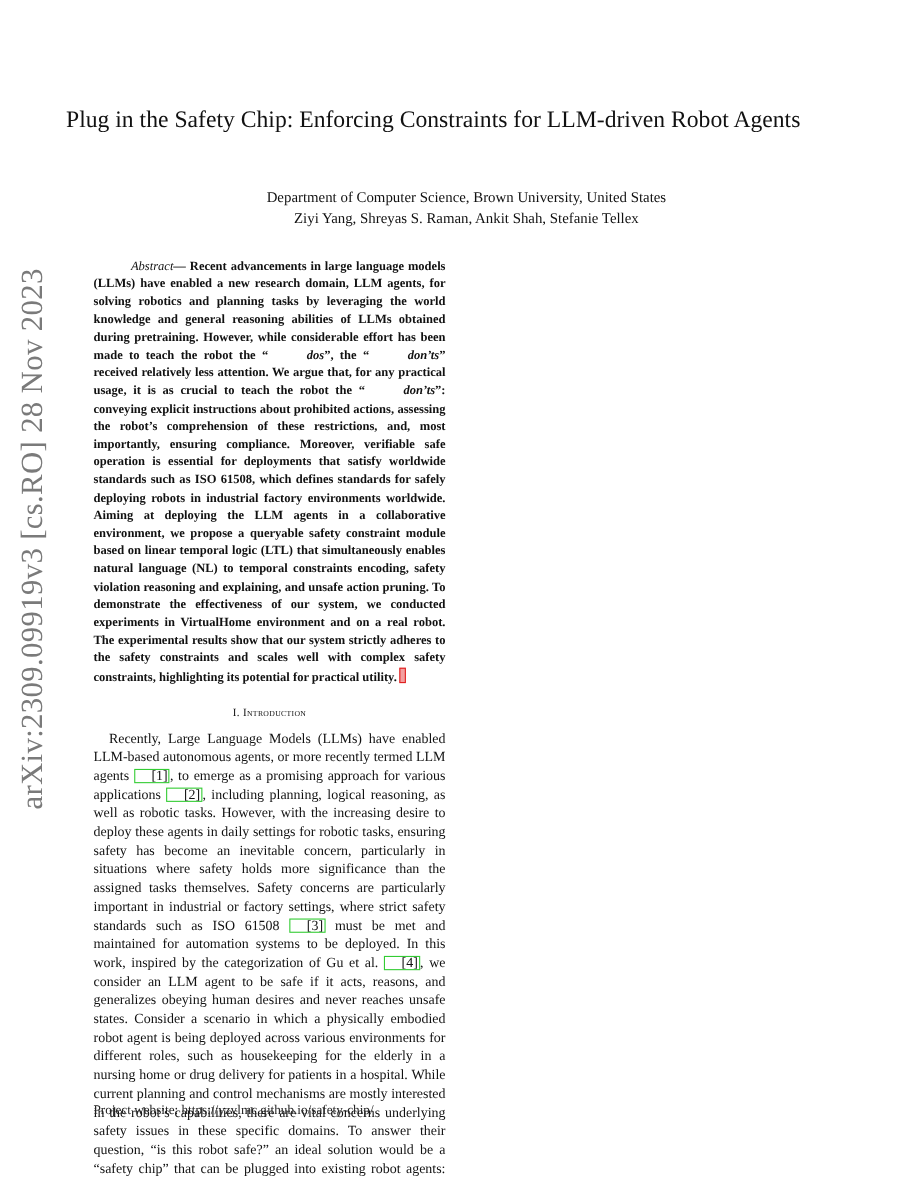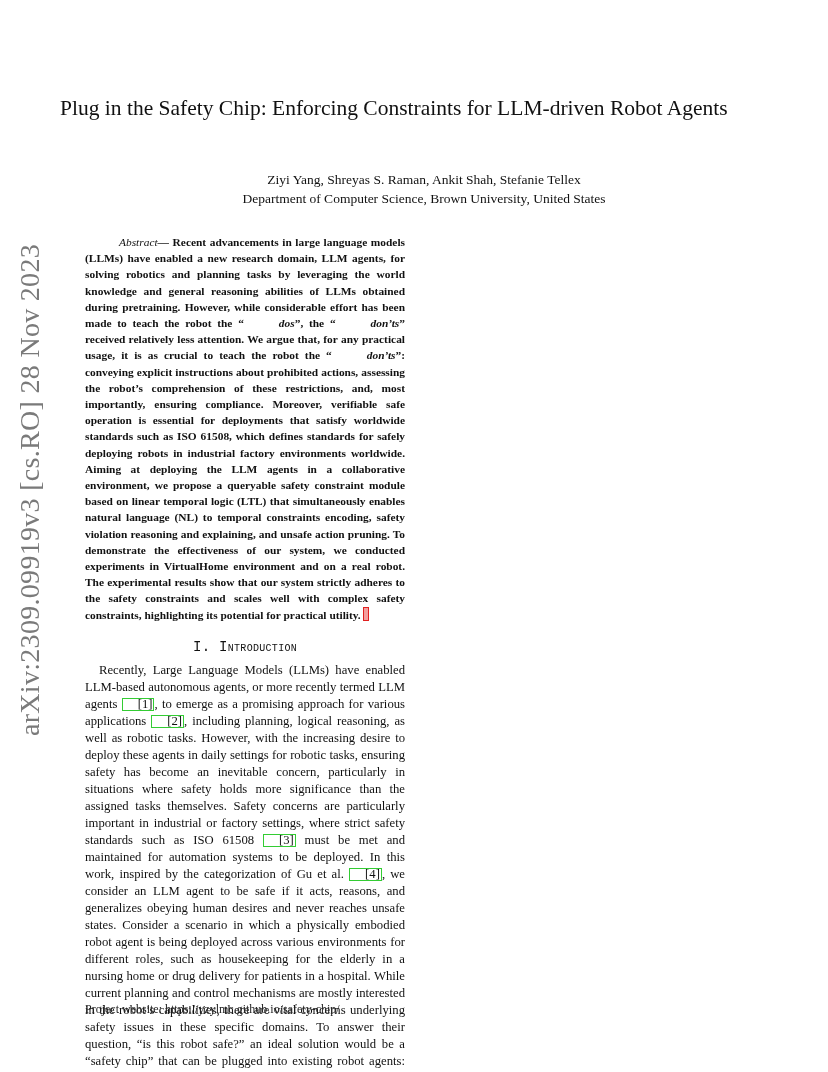"Ziyi Yang, Shreyas S. Raman," div { order: before "Department of Computer Science, Brown" -> after "Department of Computer Science, Brown" }
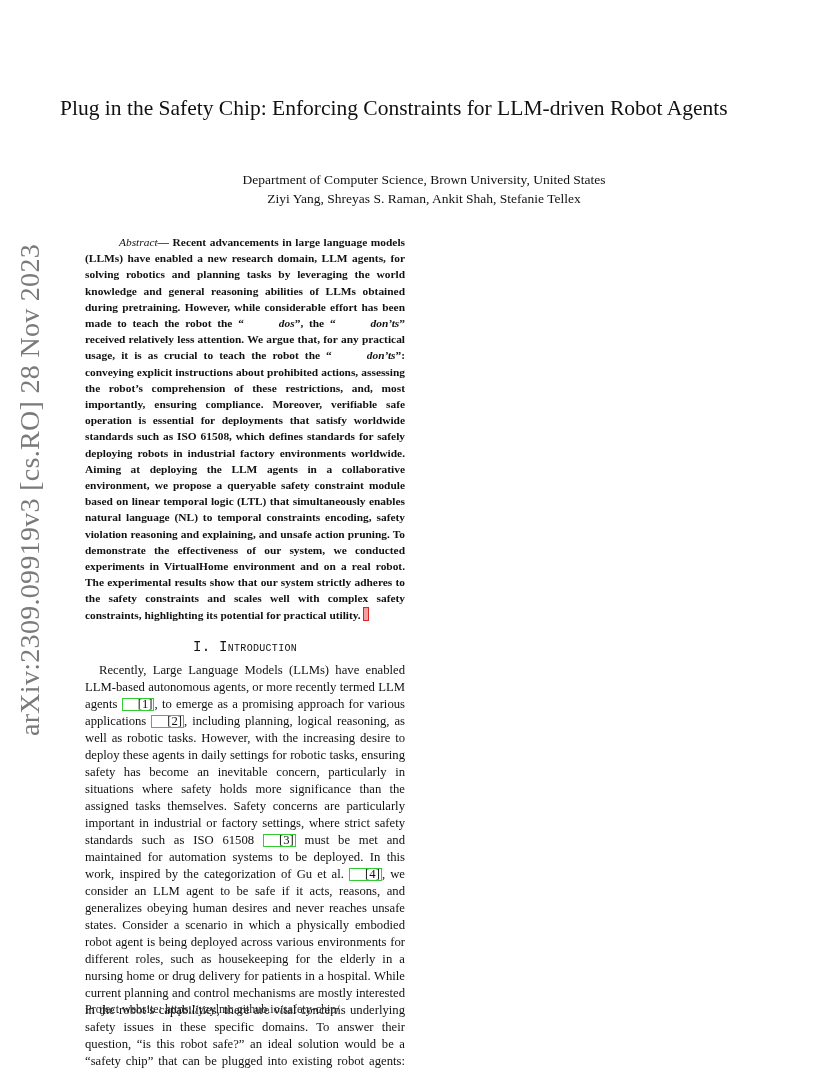"I. Introduction" .section-head { font-family: Liberation Mono, monospace -> none; font-size: 14px -> 10px }
